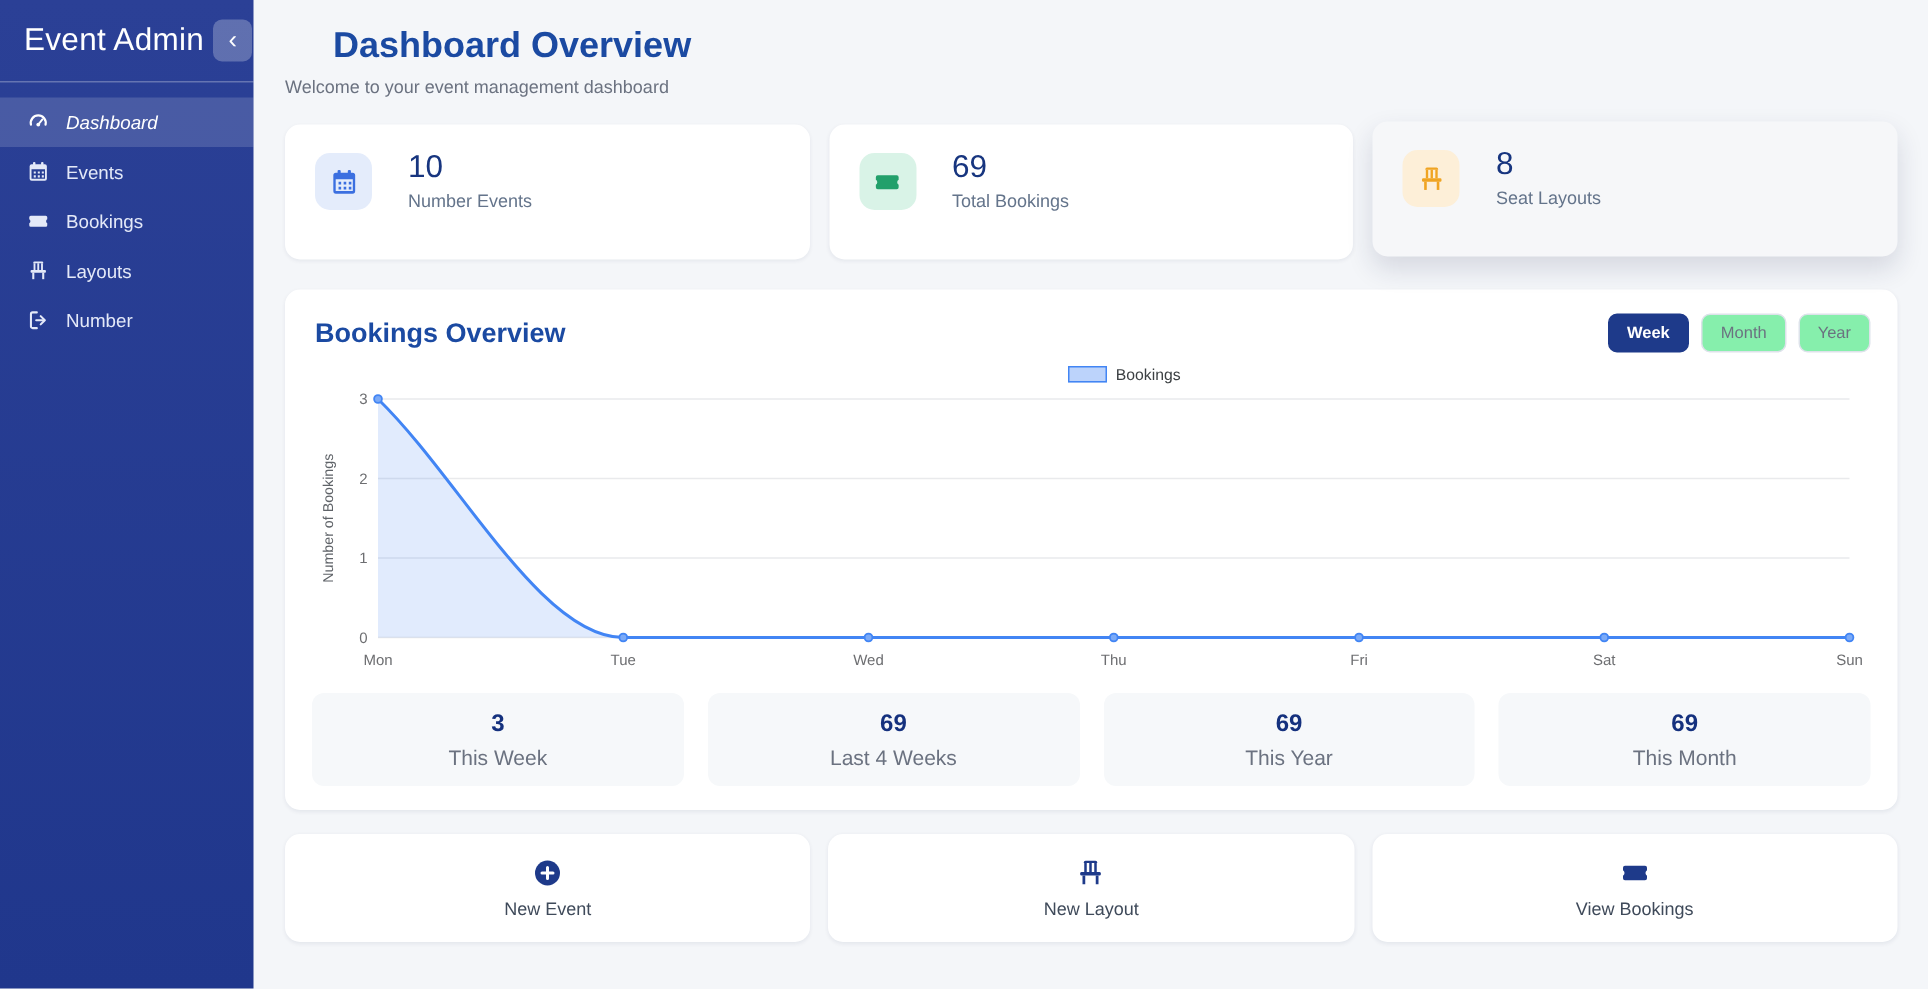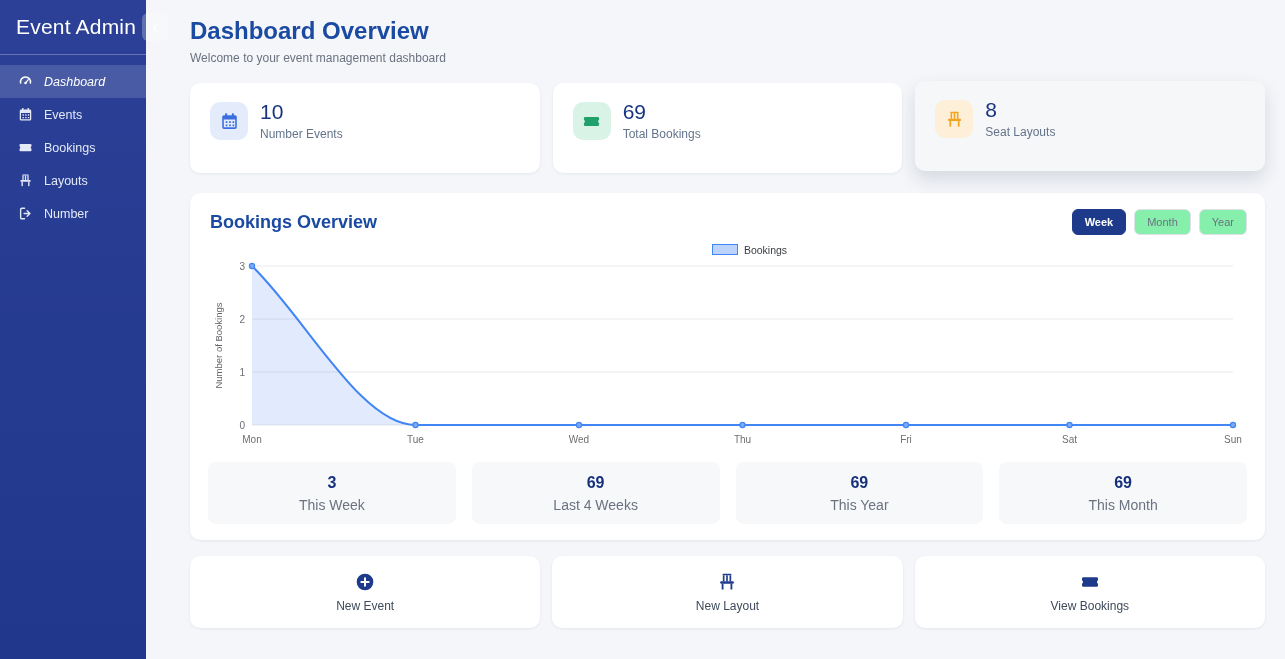"Event Admin" .sidebar { width: 146px -> 169px }
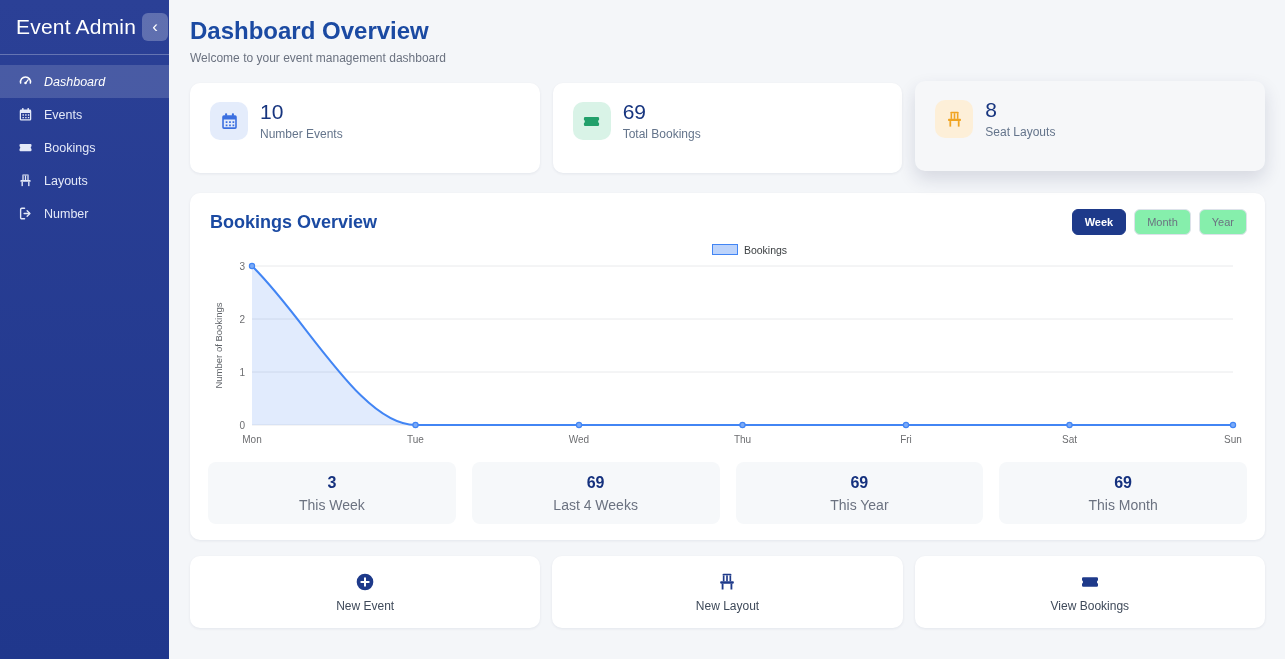"Dashboard Overview" .page-title { margin-left: none -> 32px }
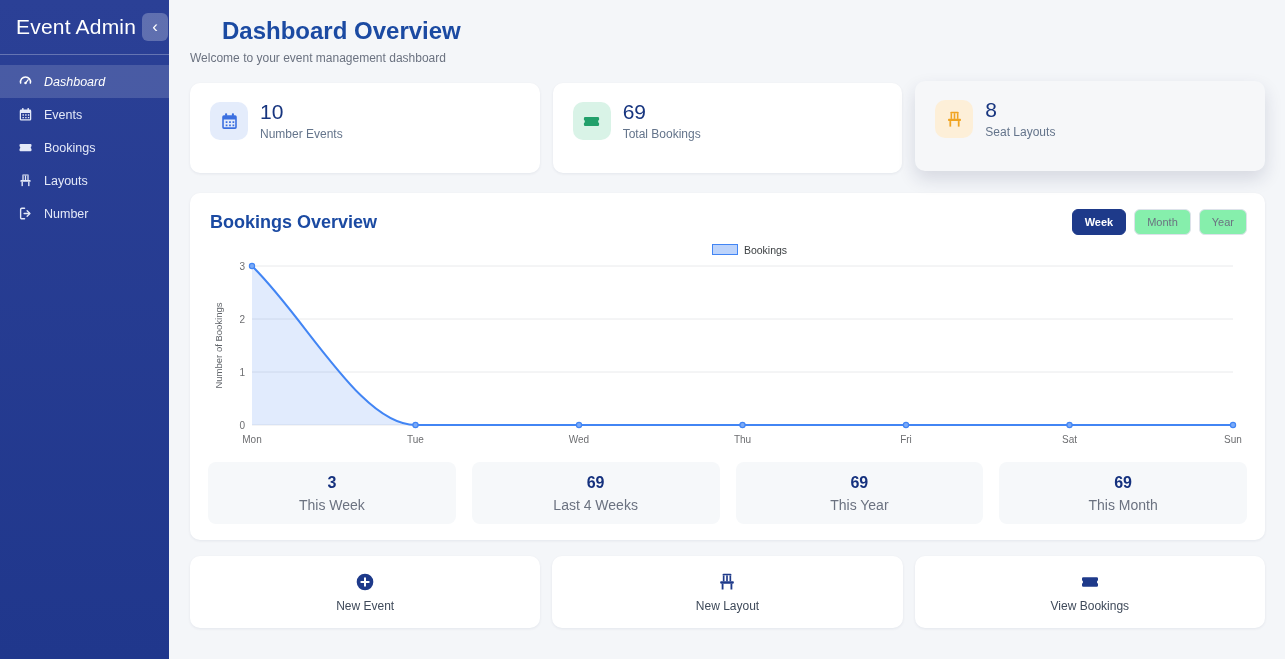"10" .stat-card { gap: 12px -> 24px }
